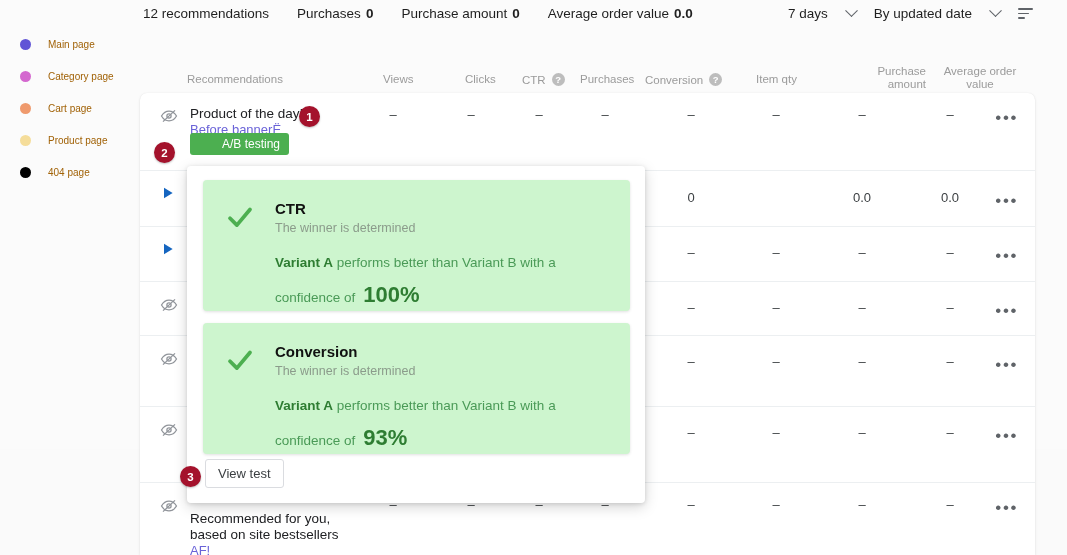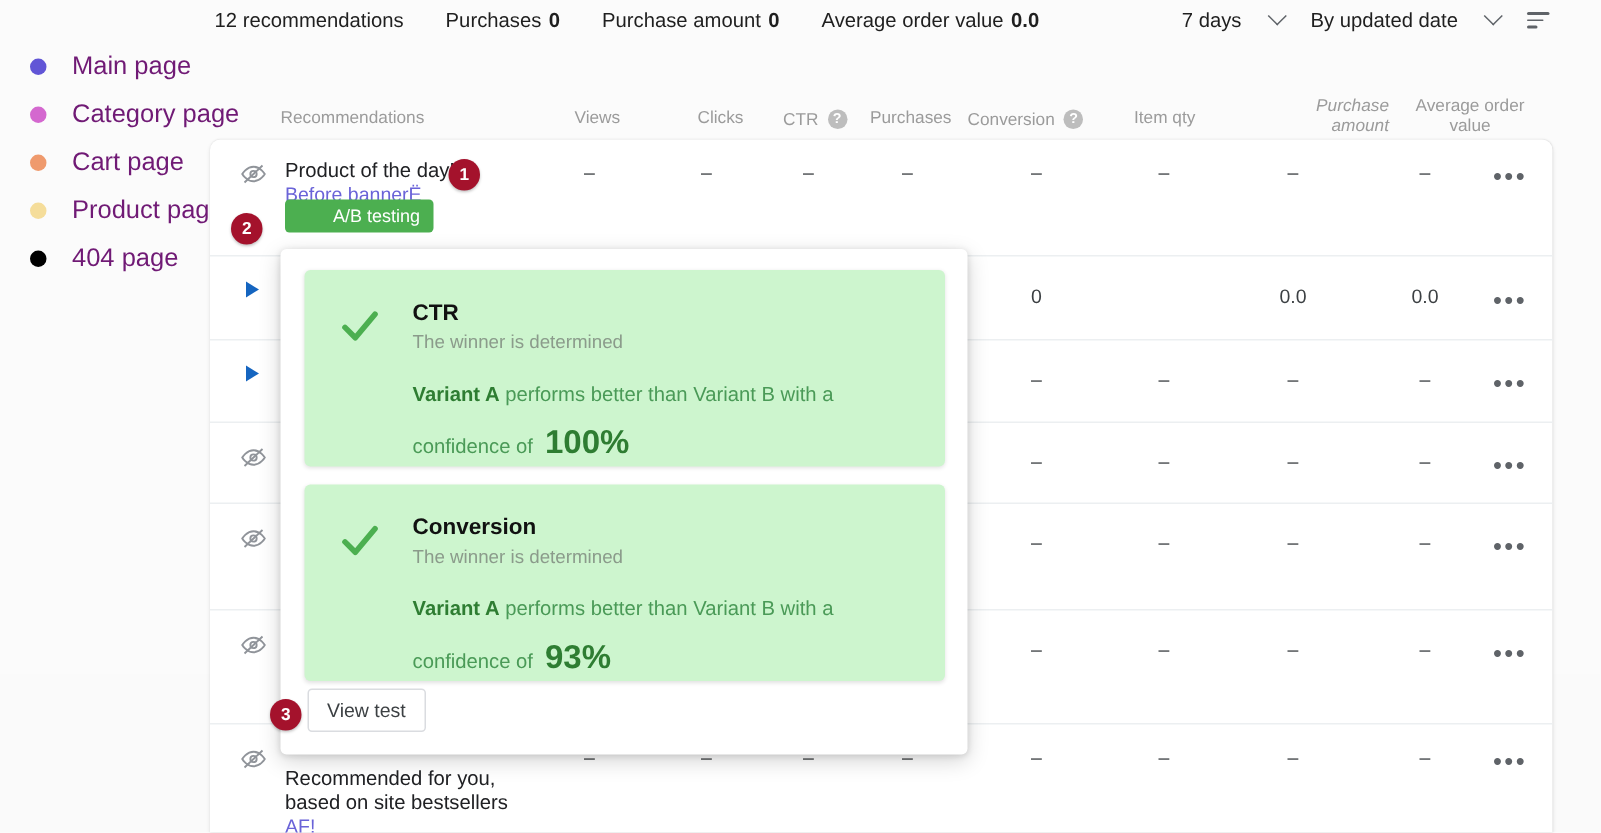"Main page" .side-label { color: #701a75 -> #a16207; font-size: 17px -> 10px }
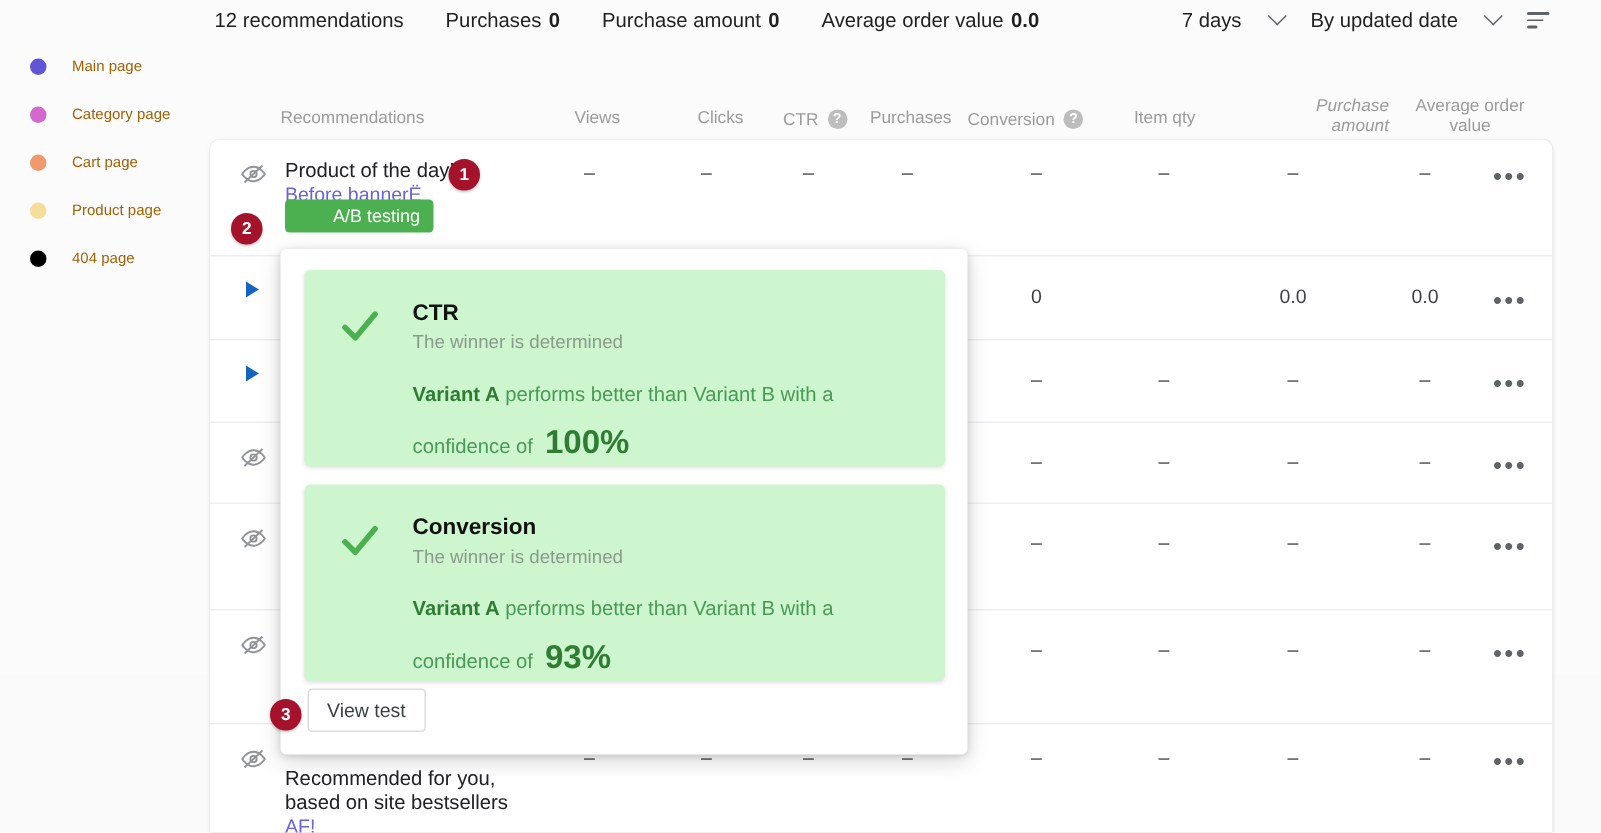"Purchase" div.th { font-style: italic -> none }
